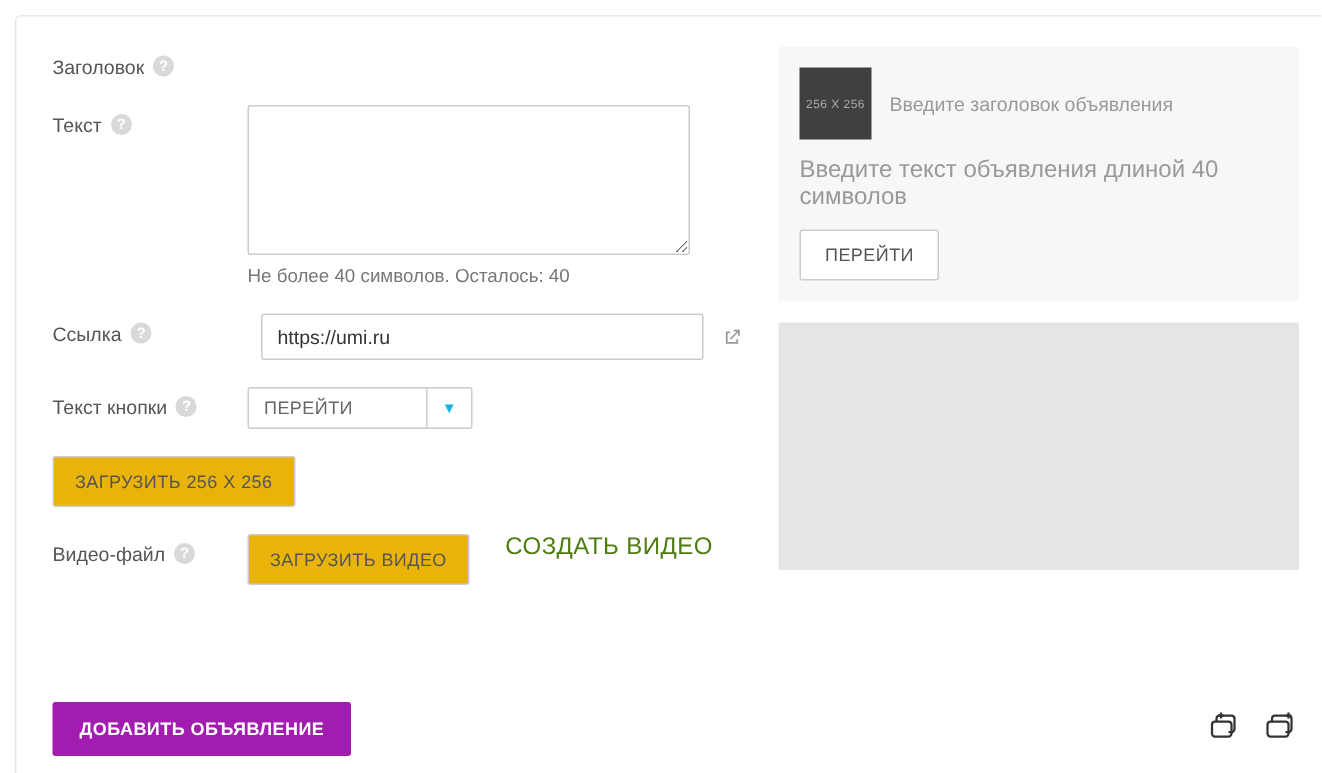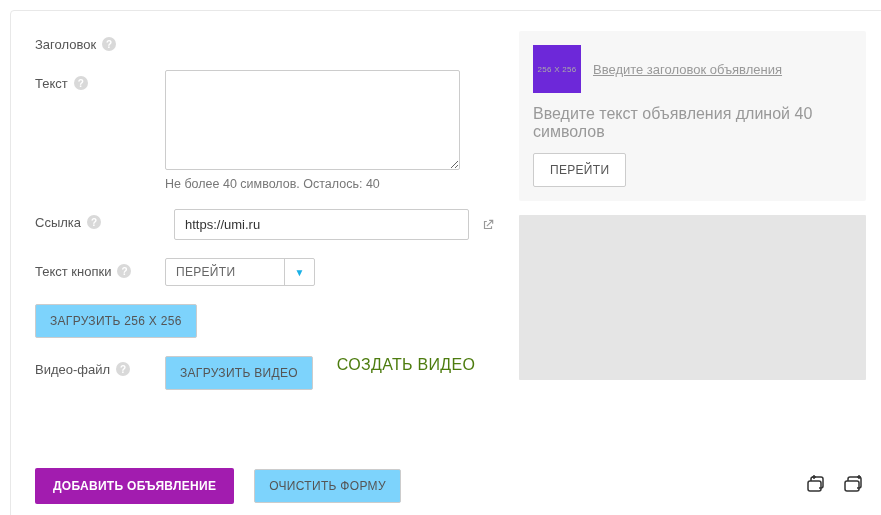"256 X 256" .preview-thumb { background: #6d28d9 -> #404040 }
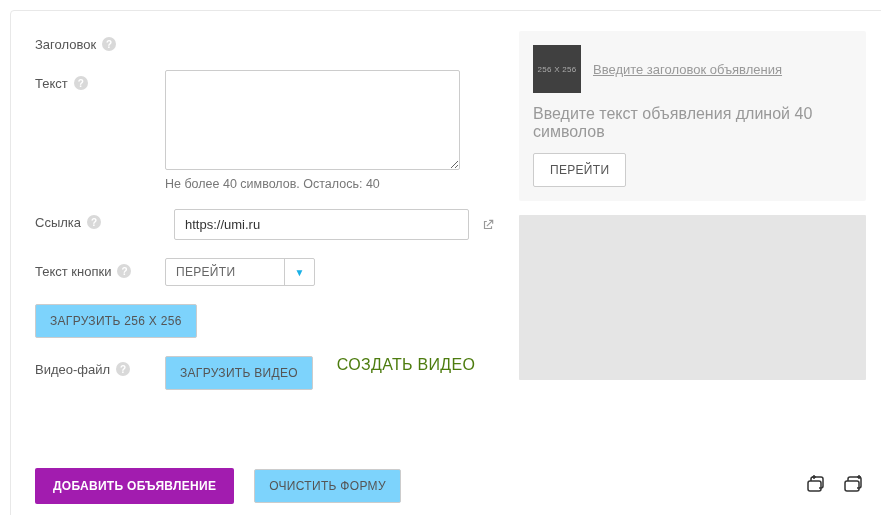"Введите заголовок объявления" .preview-title { text-decoration: underline -> none }
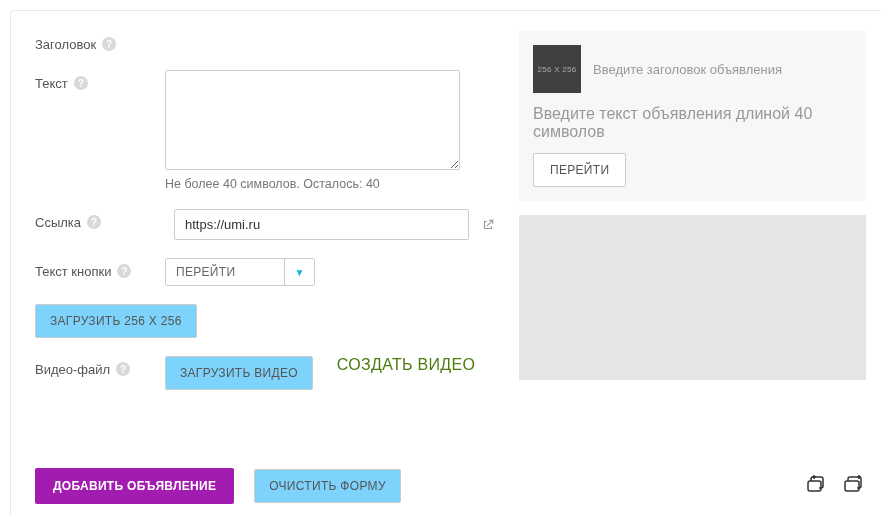"ЗАГРУЗИТЬ 256 Х 256" .btn-outline { background: #7dd3fc -> #eab308 }
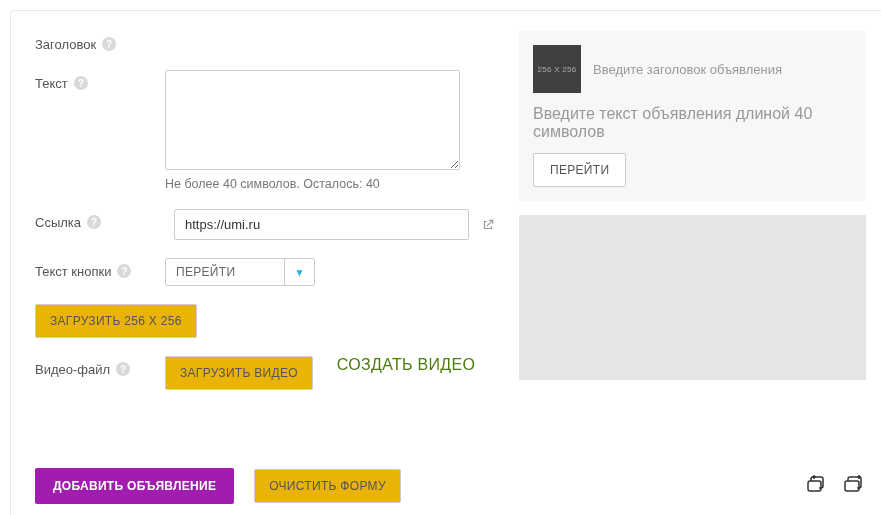"ОЧИСТИТЬ ФОРМУ" button.btn-outline { html: <button>ОЧИСТИТЬ ФОРМУ</button> -> none }
